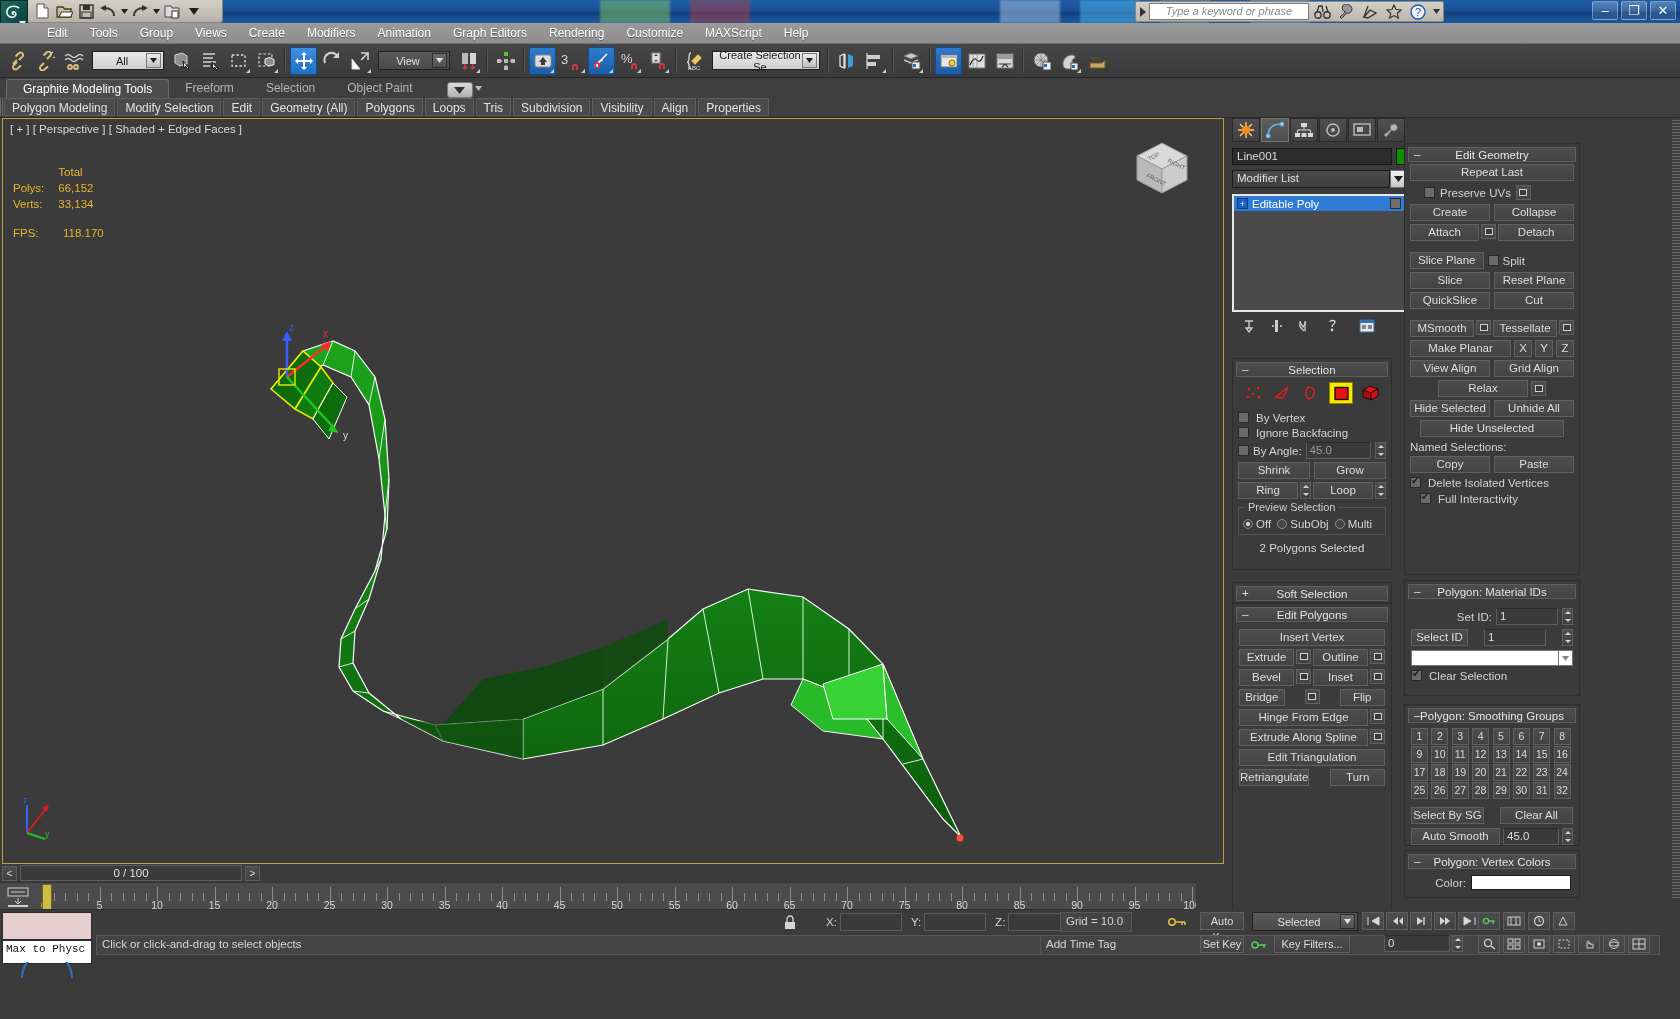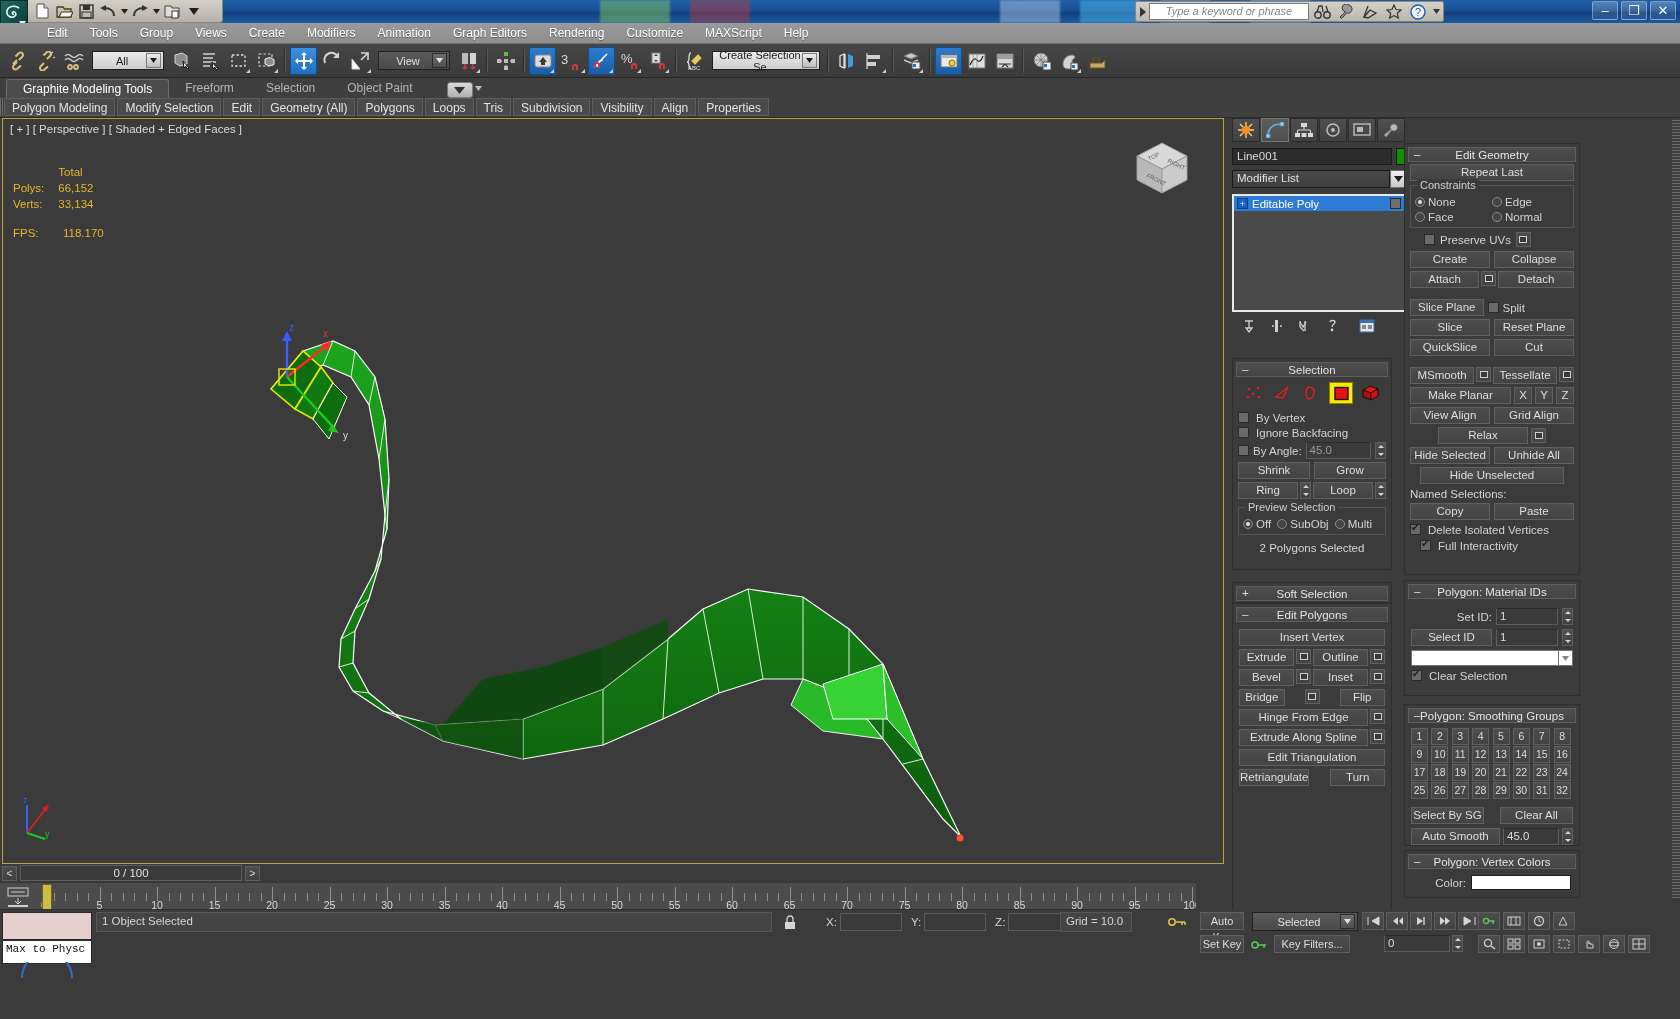"Constraints" div.grp { html: <div> <span>Constraints</span> <div> <span><span></span> <span>None</span></span> <span><span></span> <span>Edge</span></span> </div> <div> <span><span></span> <span>Face</span></span> <span><span></span> <span>Normal</span></span> </div> </div> -> none }
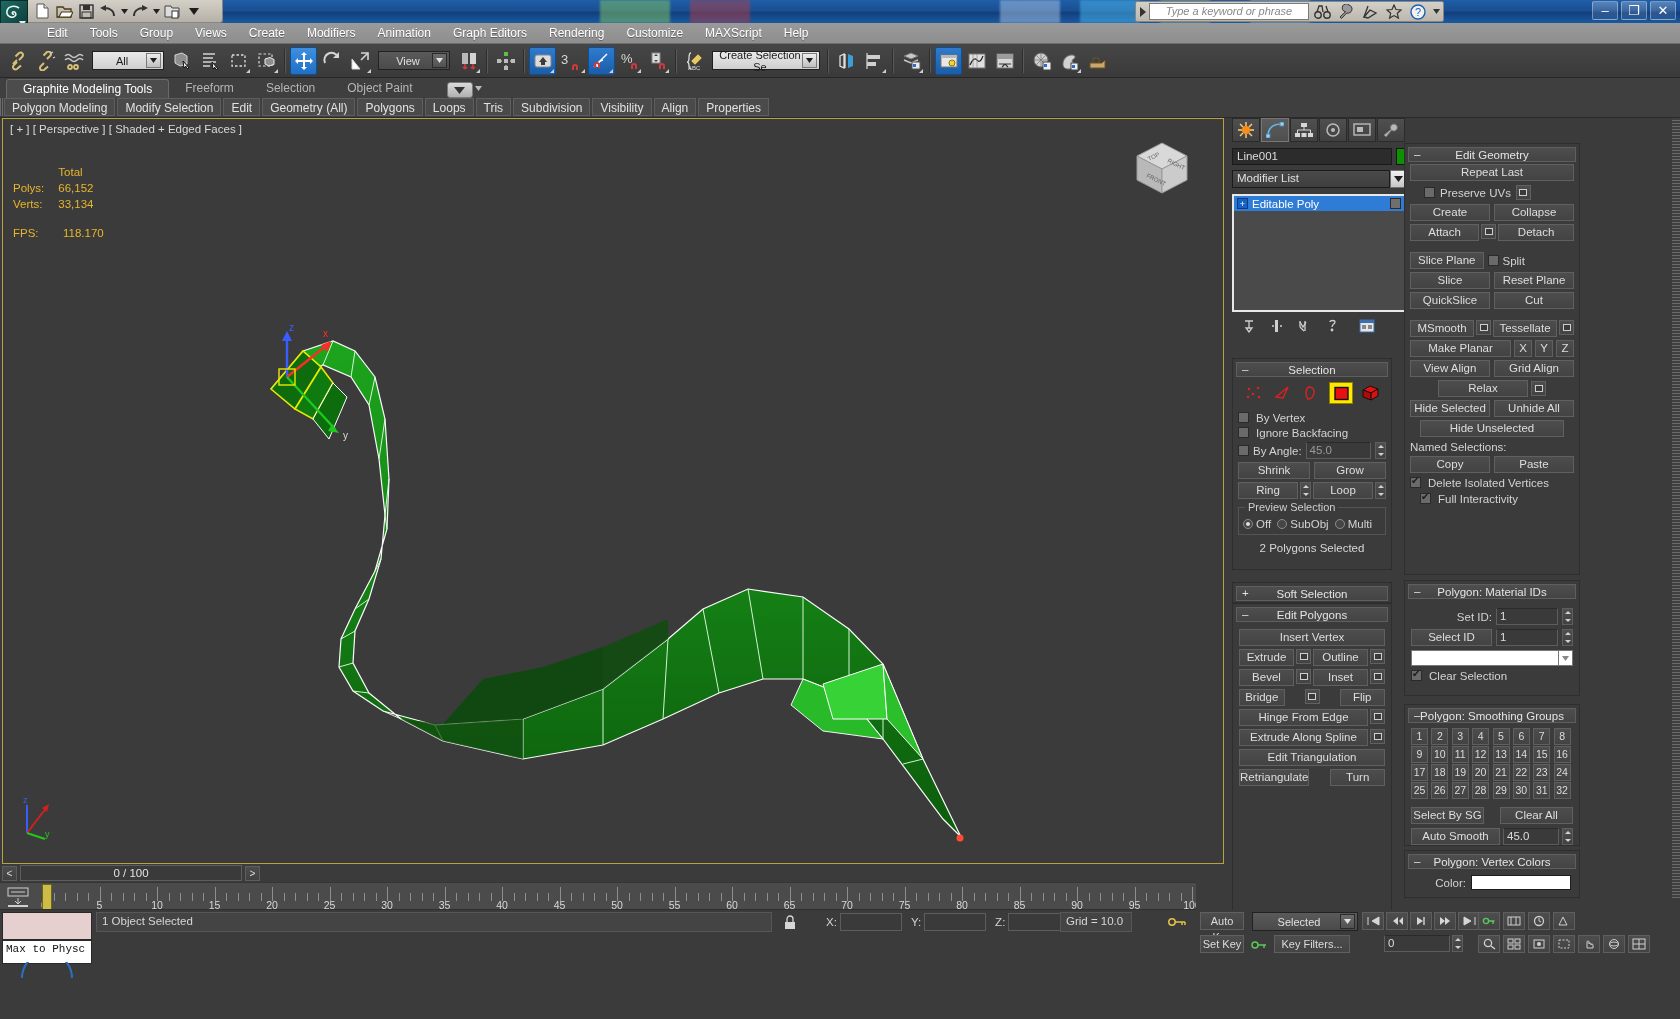"Select ID" div { gap: 4px -> 16px }
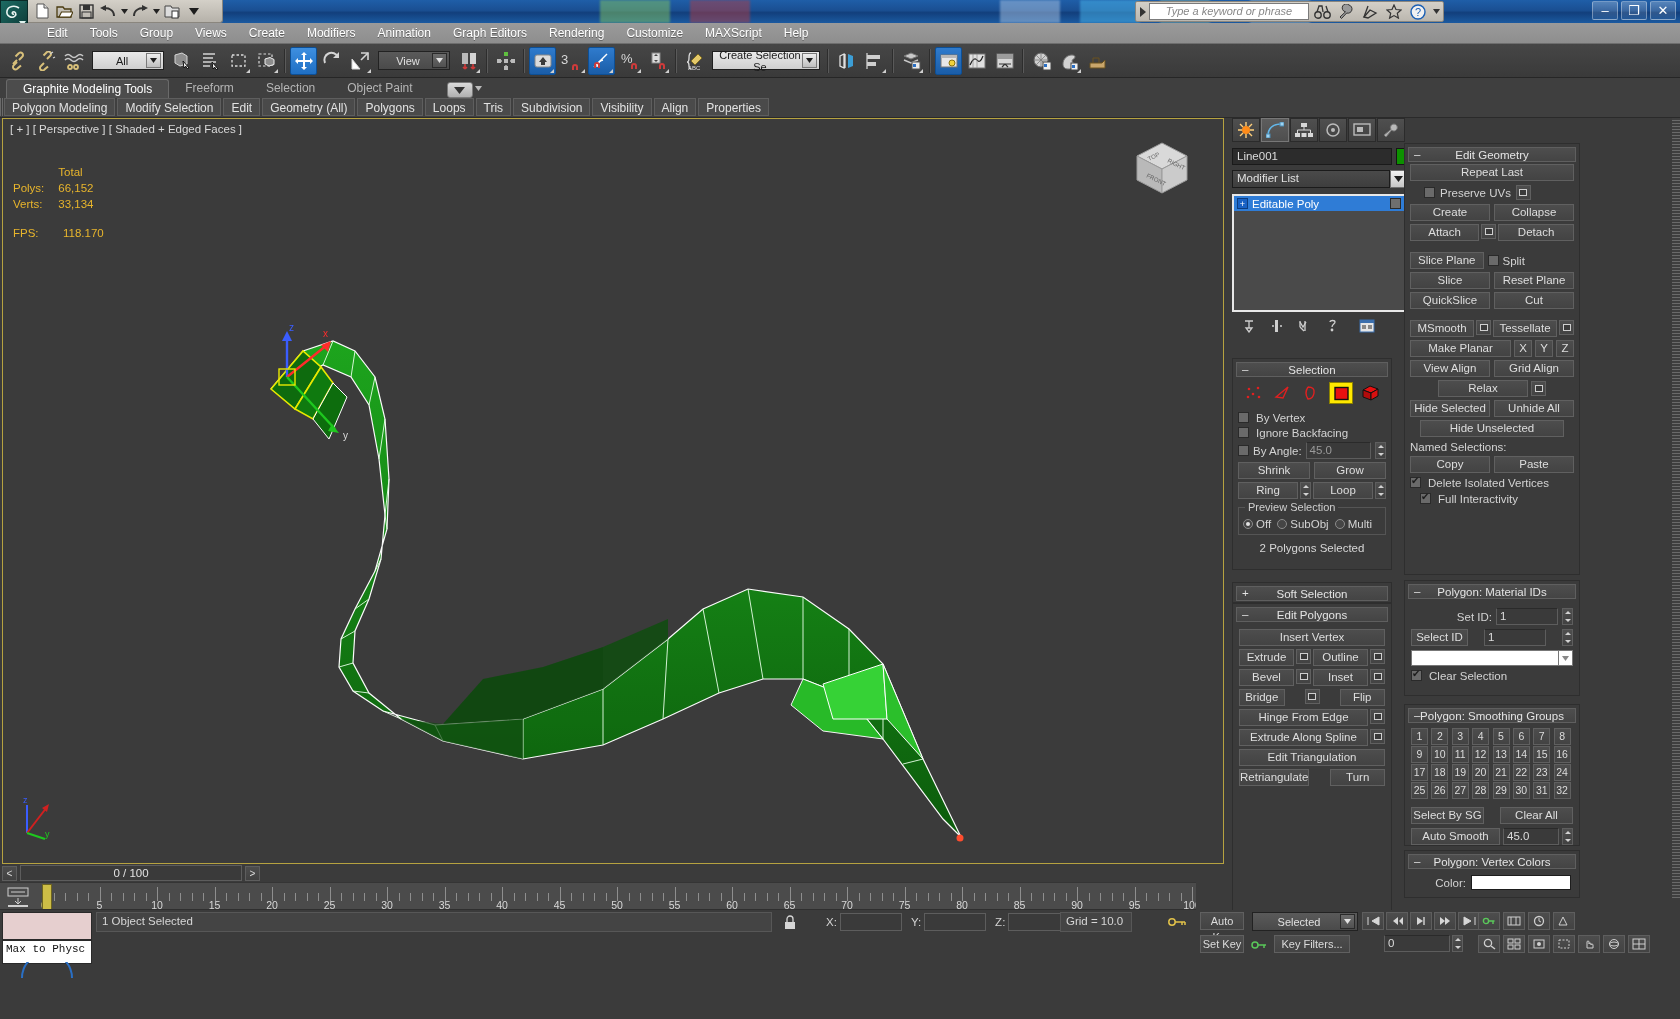"1 Object Selected" div.statfield { html: <div>1 Object Selected</div> -> none }
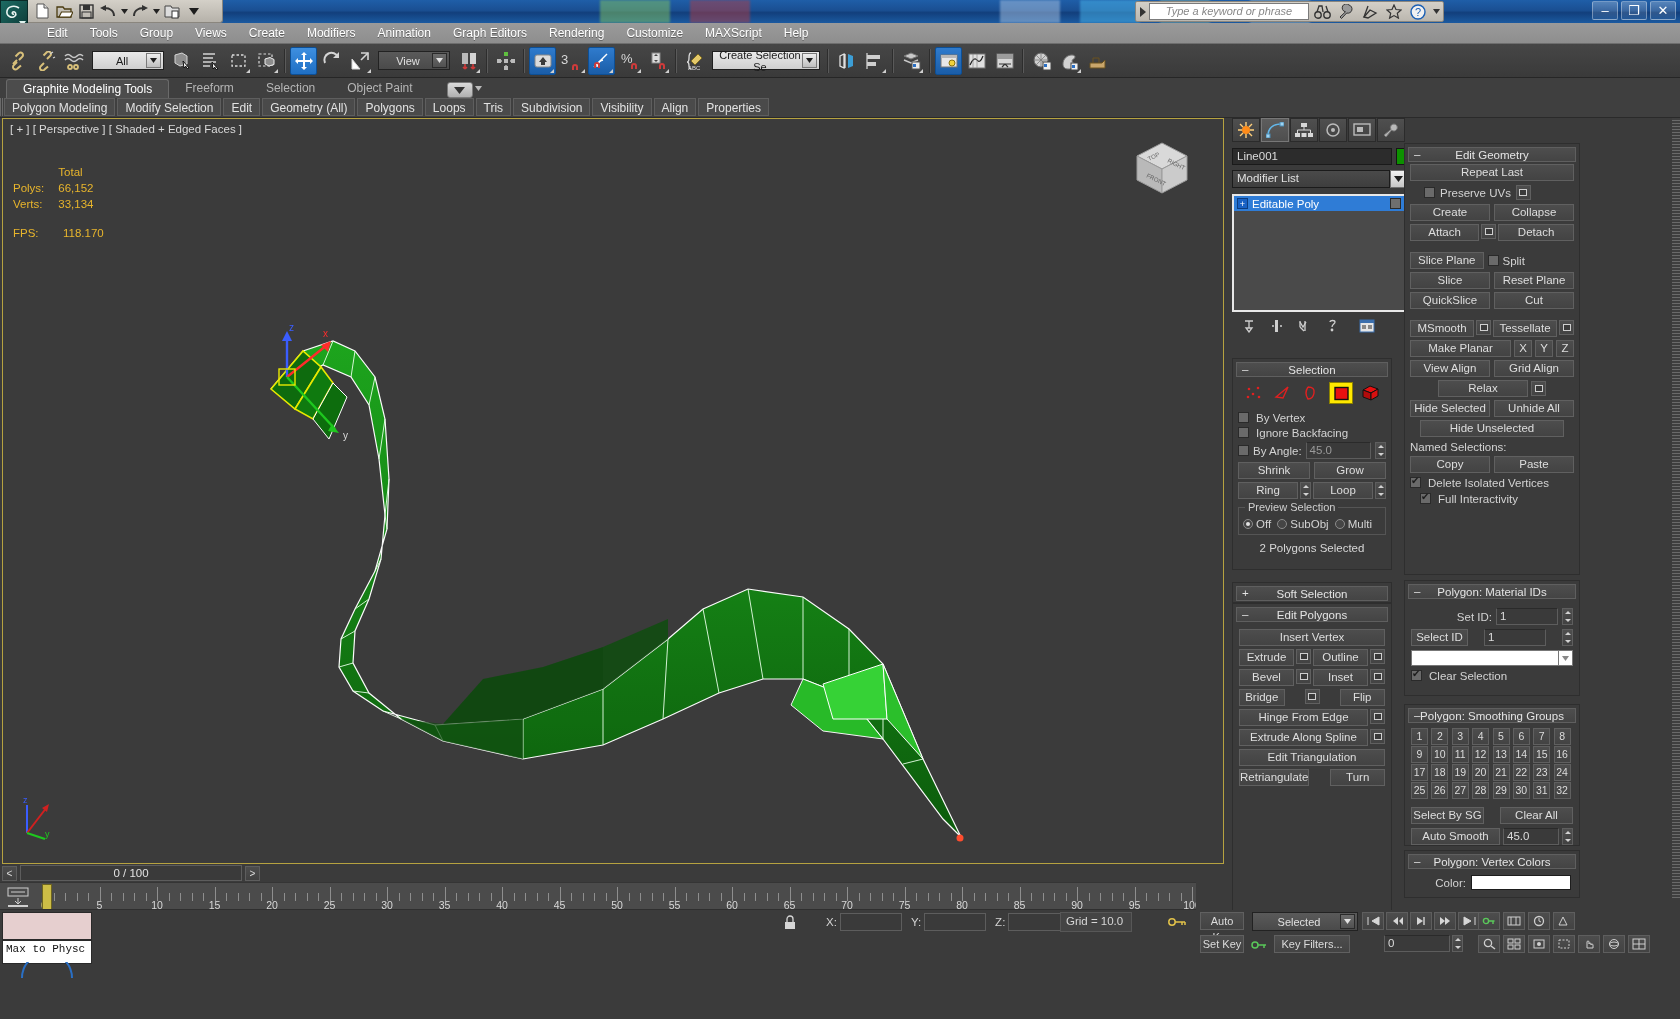"Click or click-and-drag to select" div.statfield { html: none -> <div>Click or click-and-drag to select objects</div> }
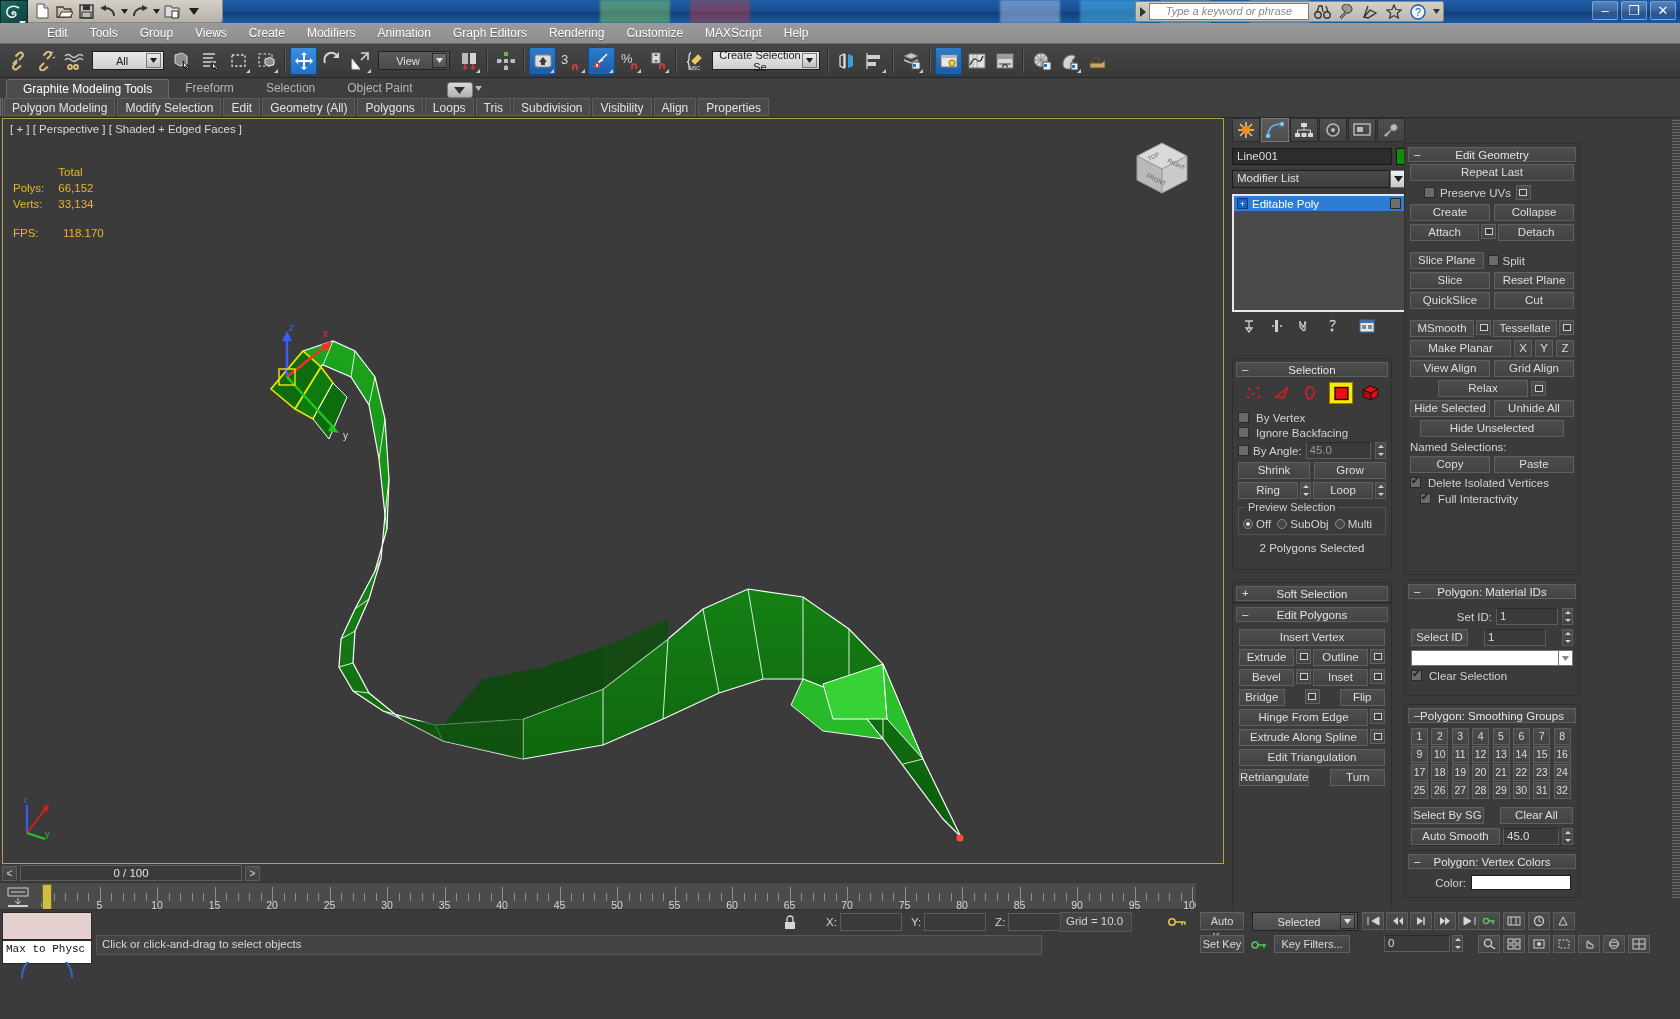"Add Time Tag" div.statfield { html: none -> <div>Add Time Tag</div> }
